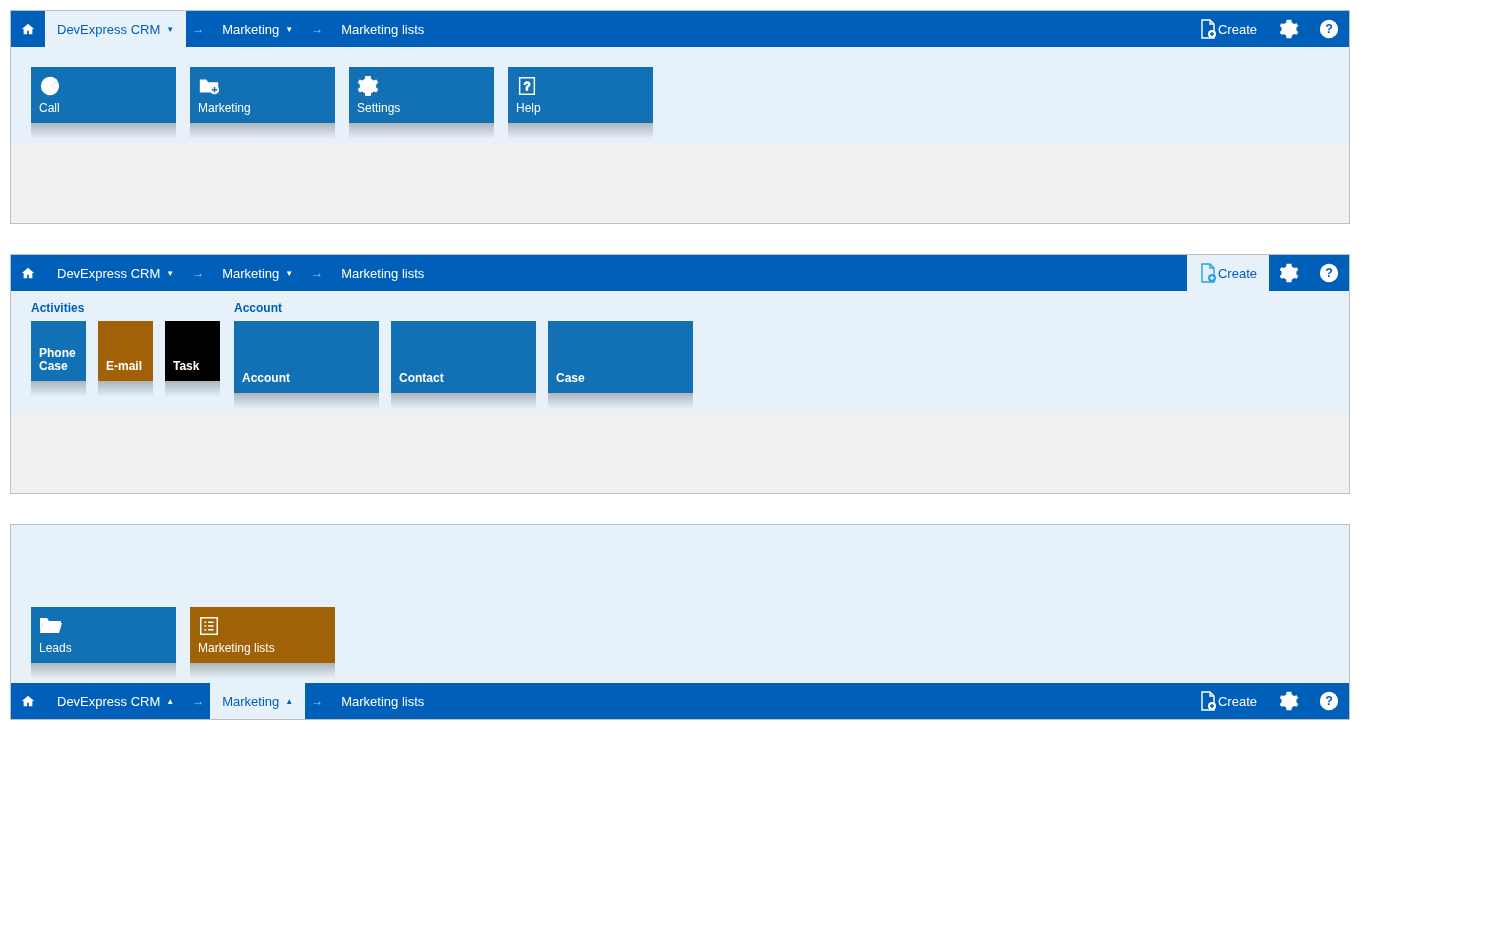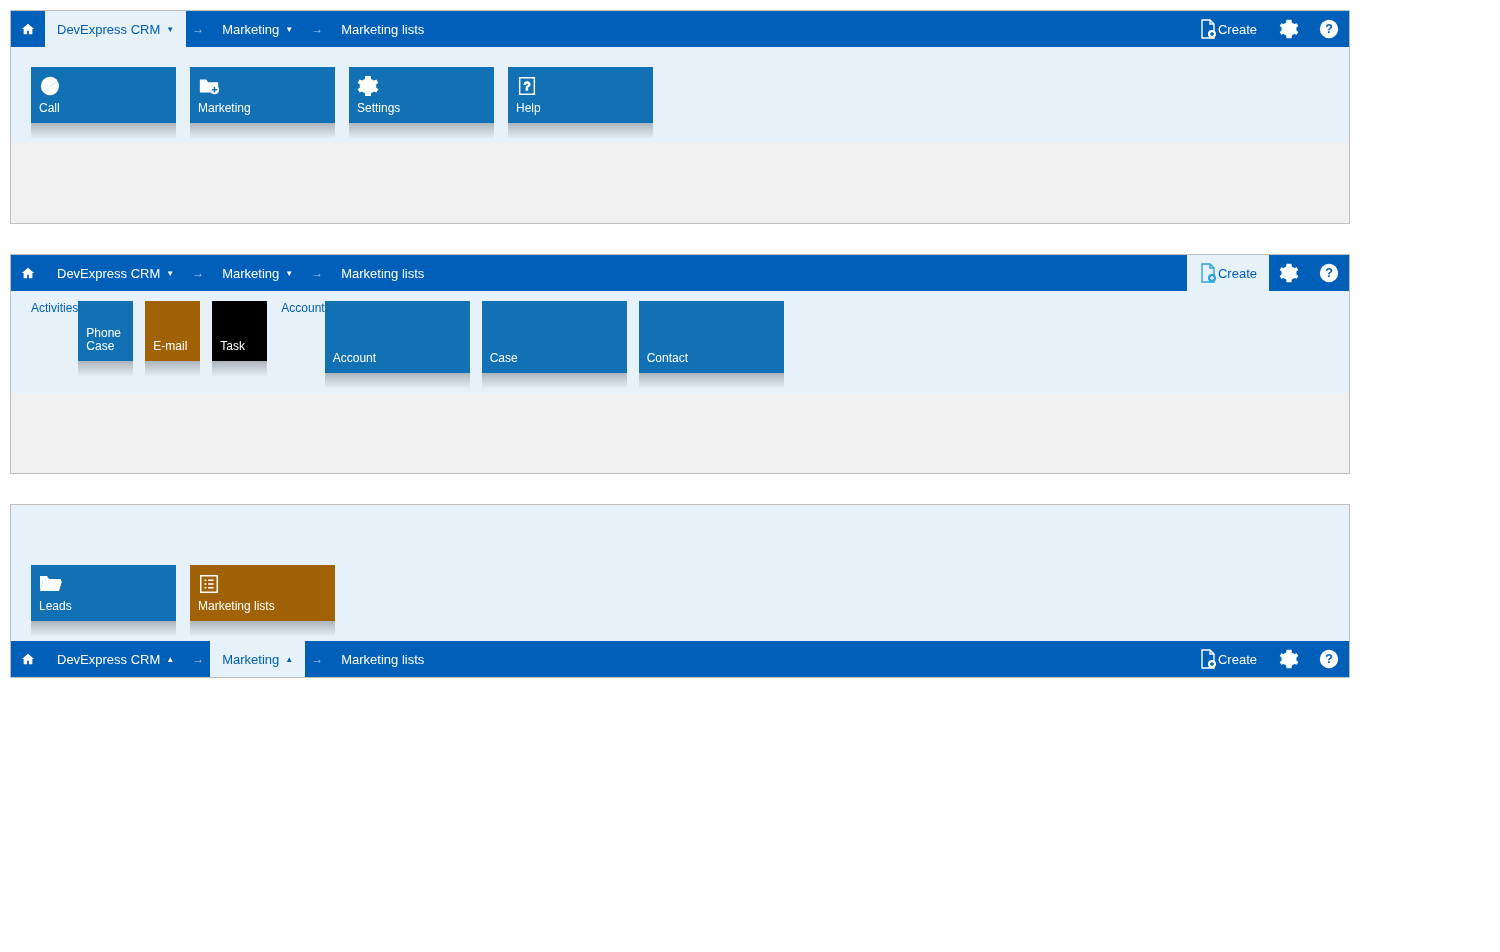"Activities" .group { flex-direction: none -> column; font-weight: none -> bold }
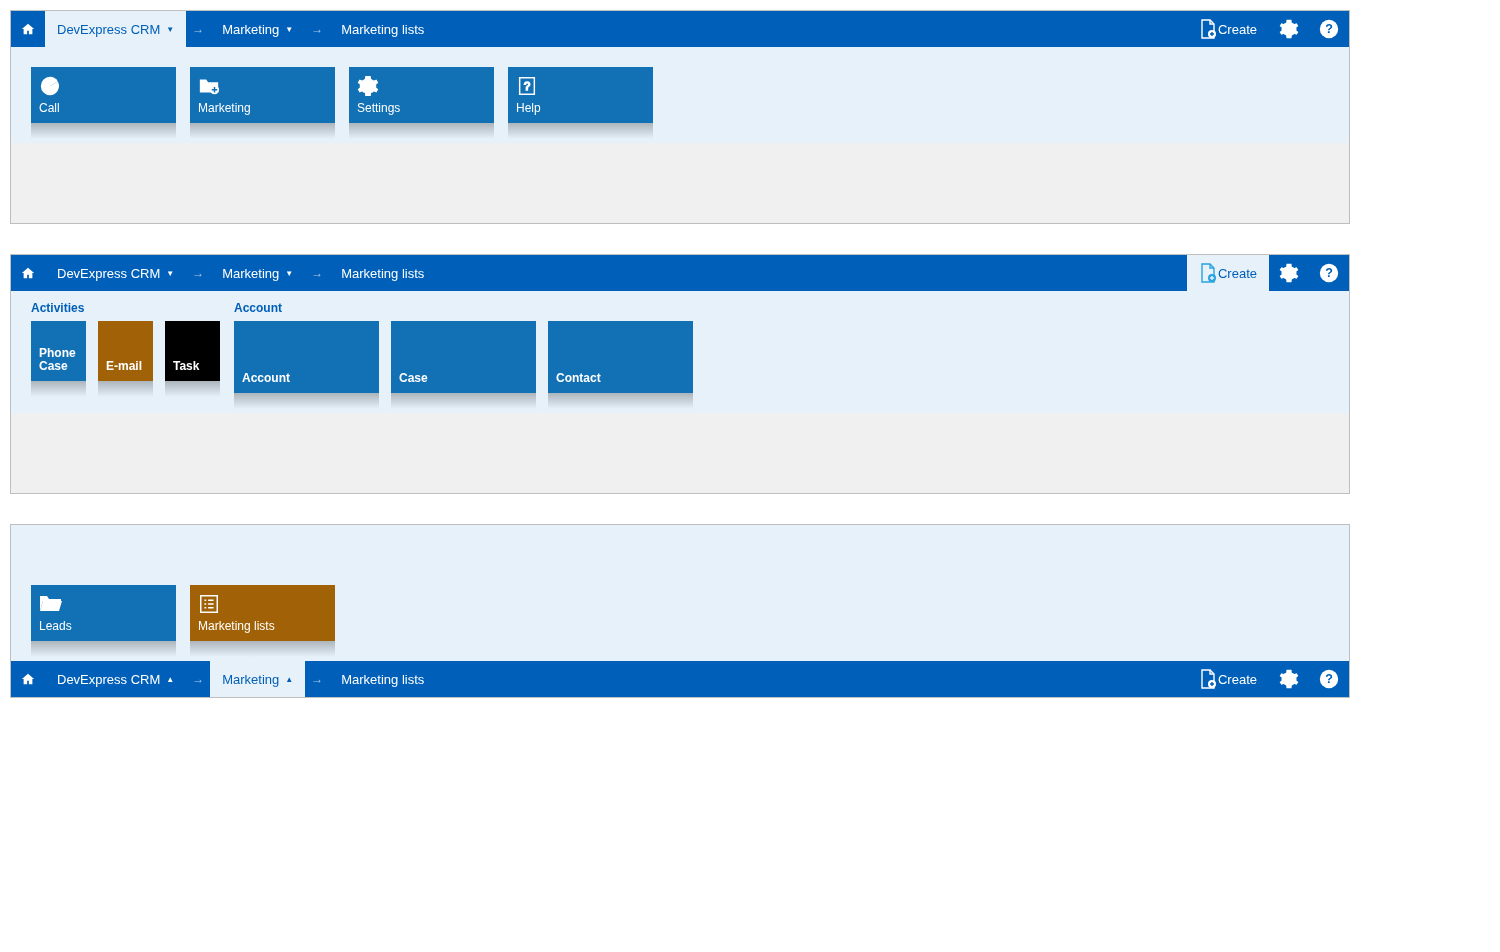"Case" div.tile { order: before "Contact" -> after "Contact" }
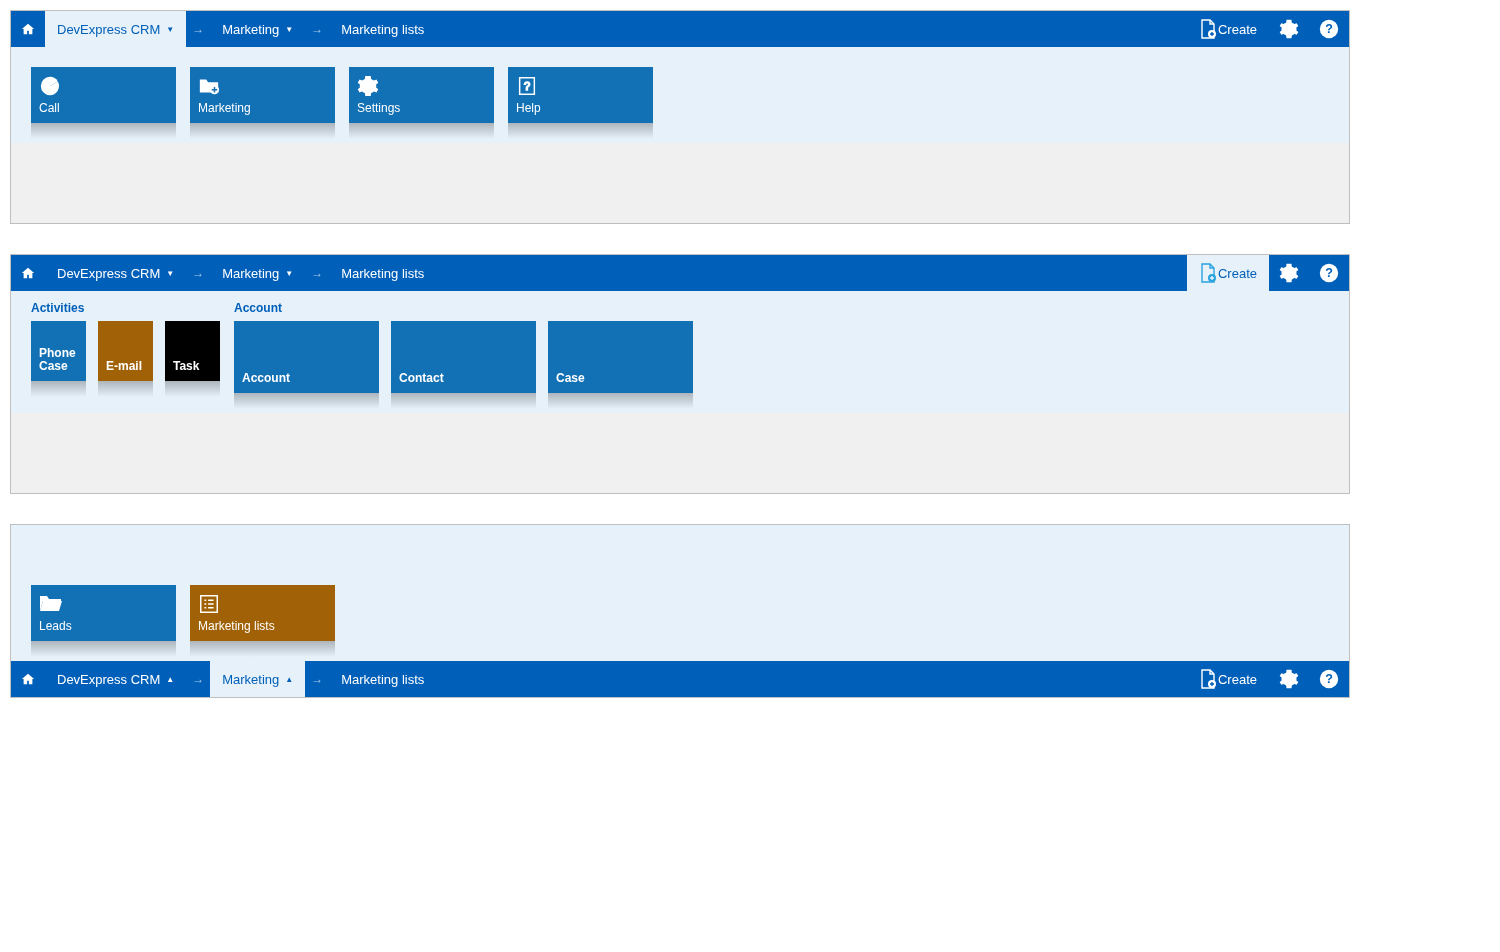"Leads" .tile.leads { margin-top: none -> 22px }
